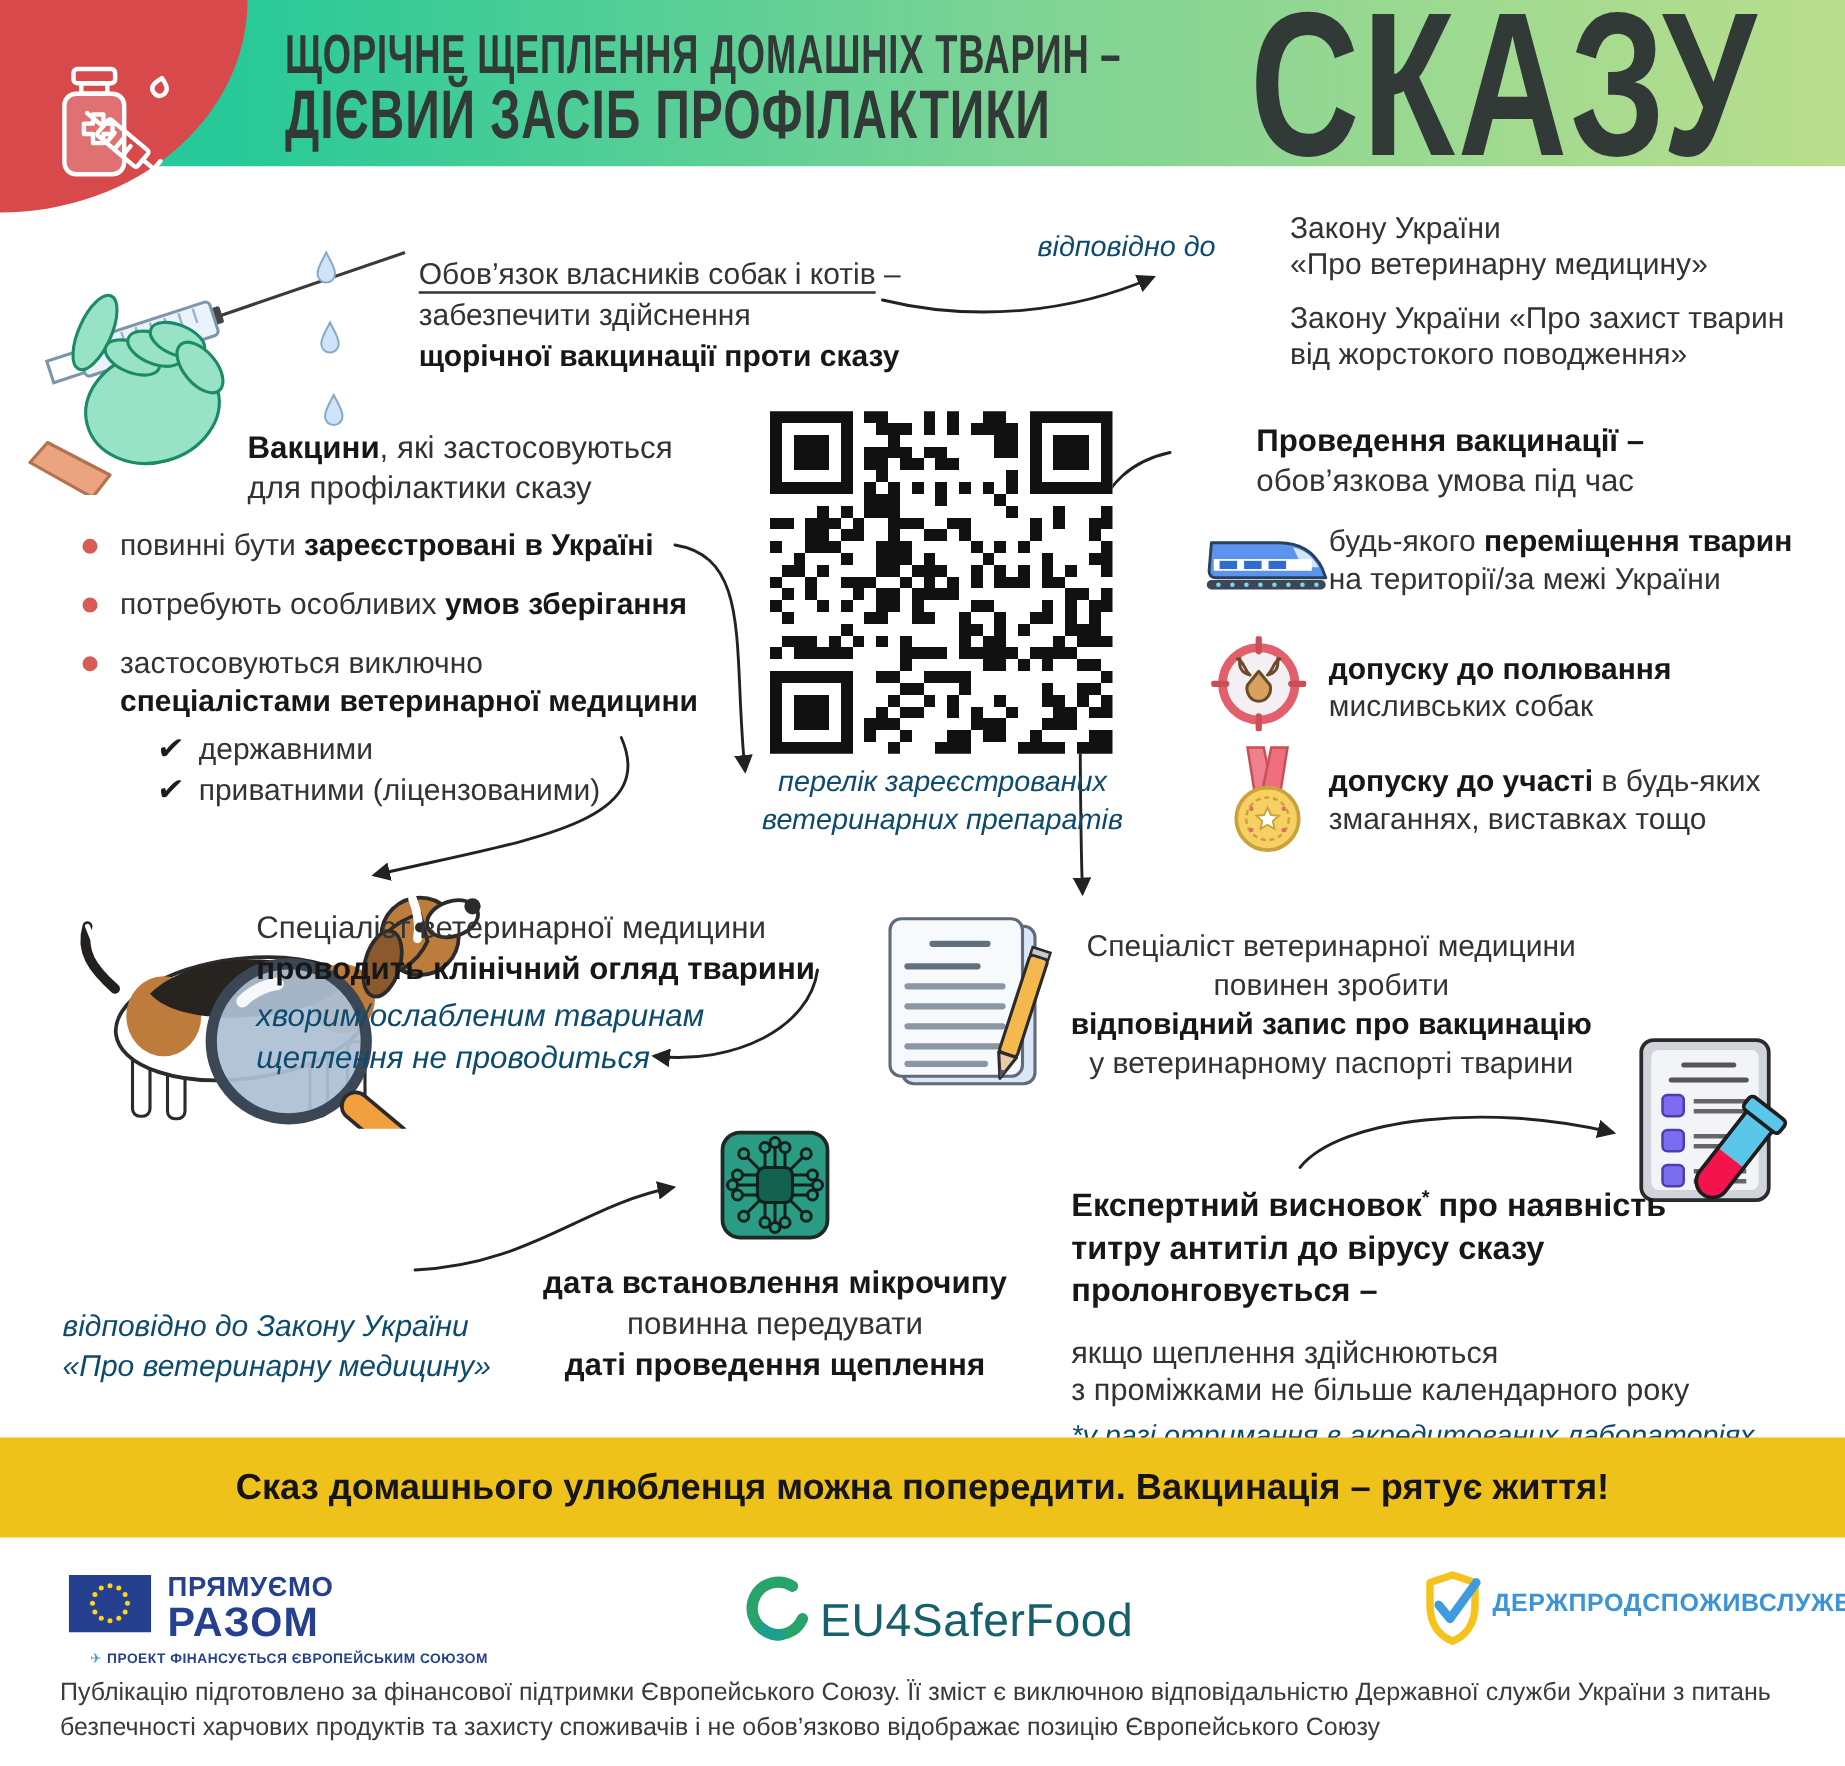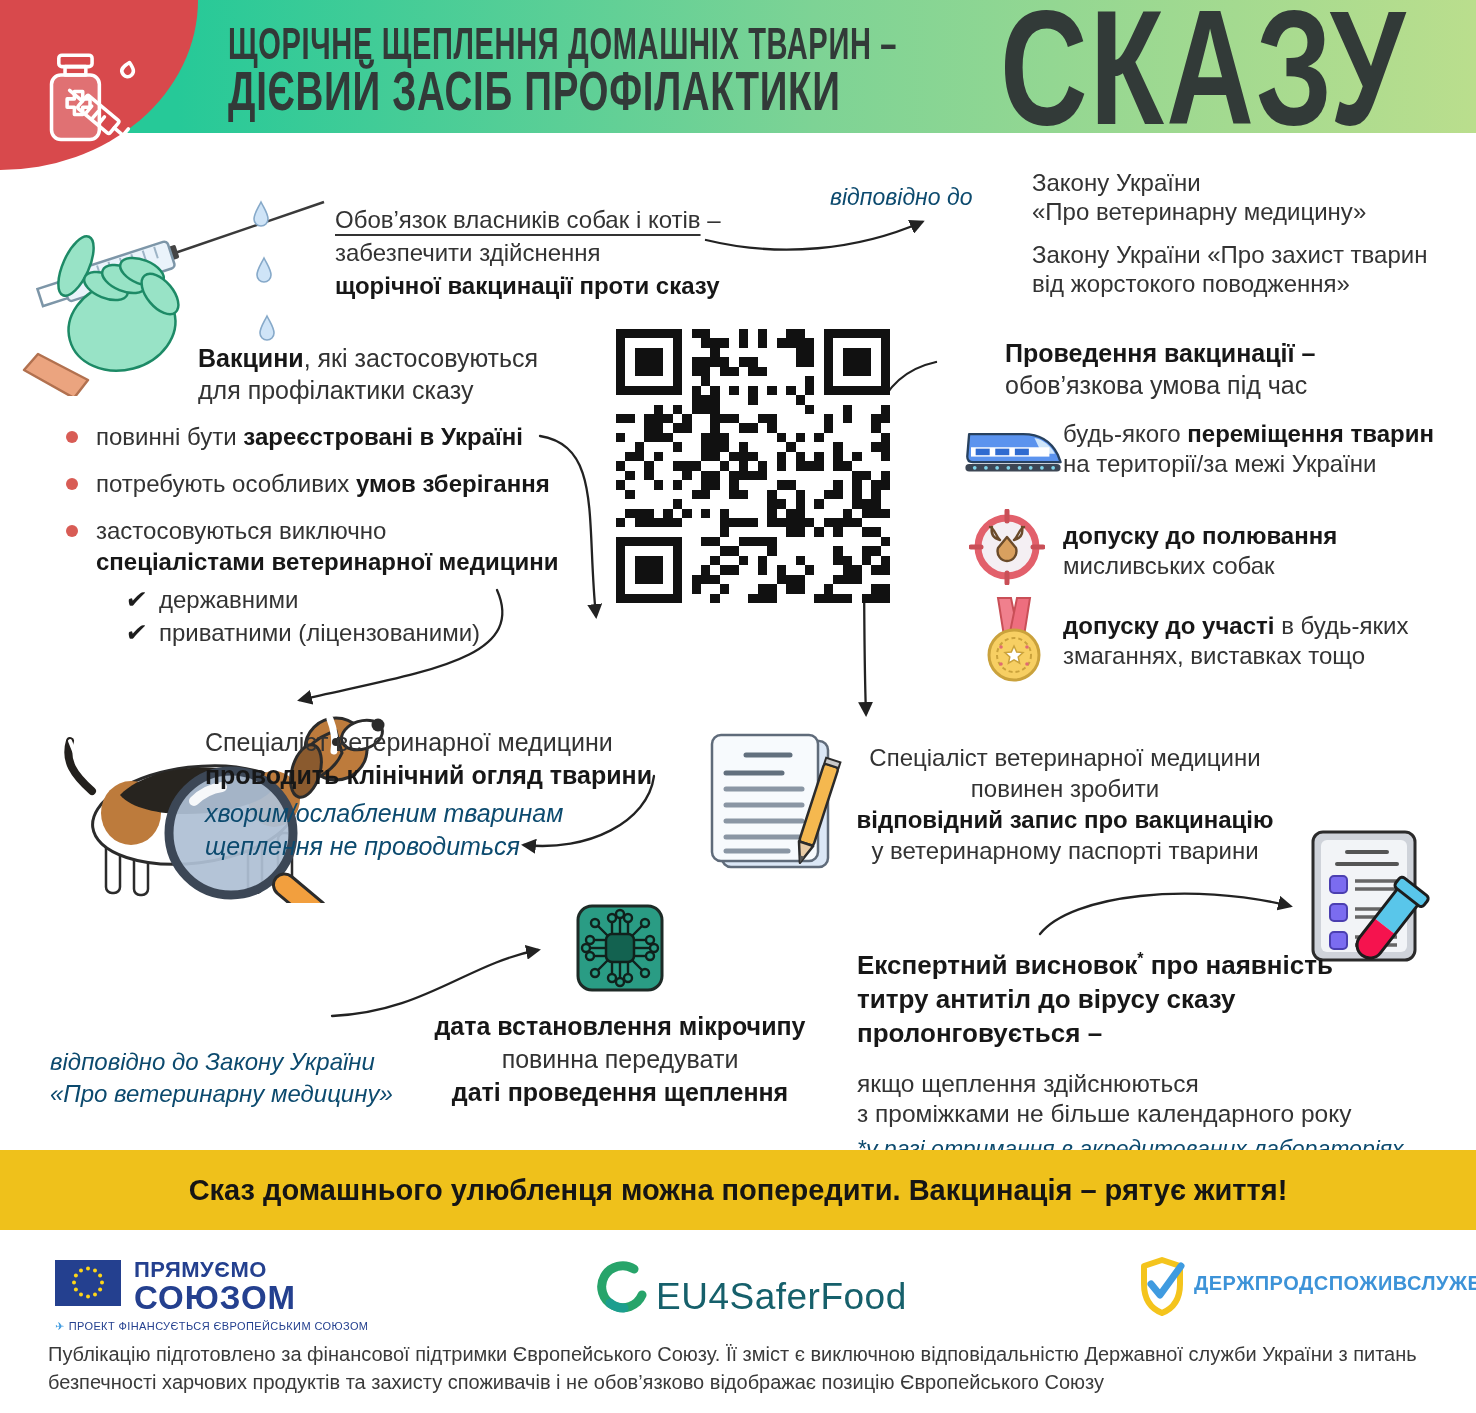"перелік зареєстрованих" div.abs { html: none -> <div>перелік зареєстрованих ветеринарних препаратів</div> }
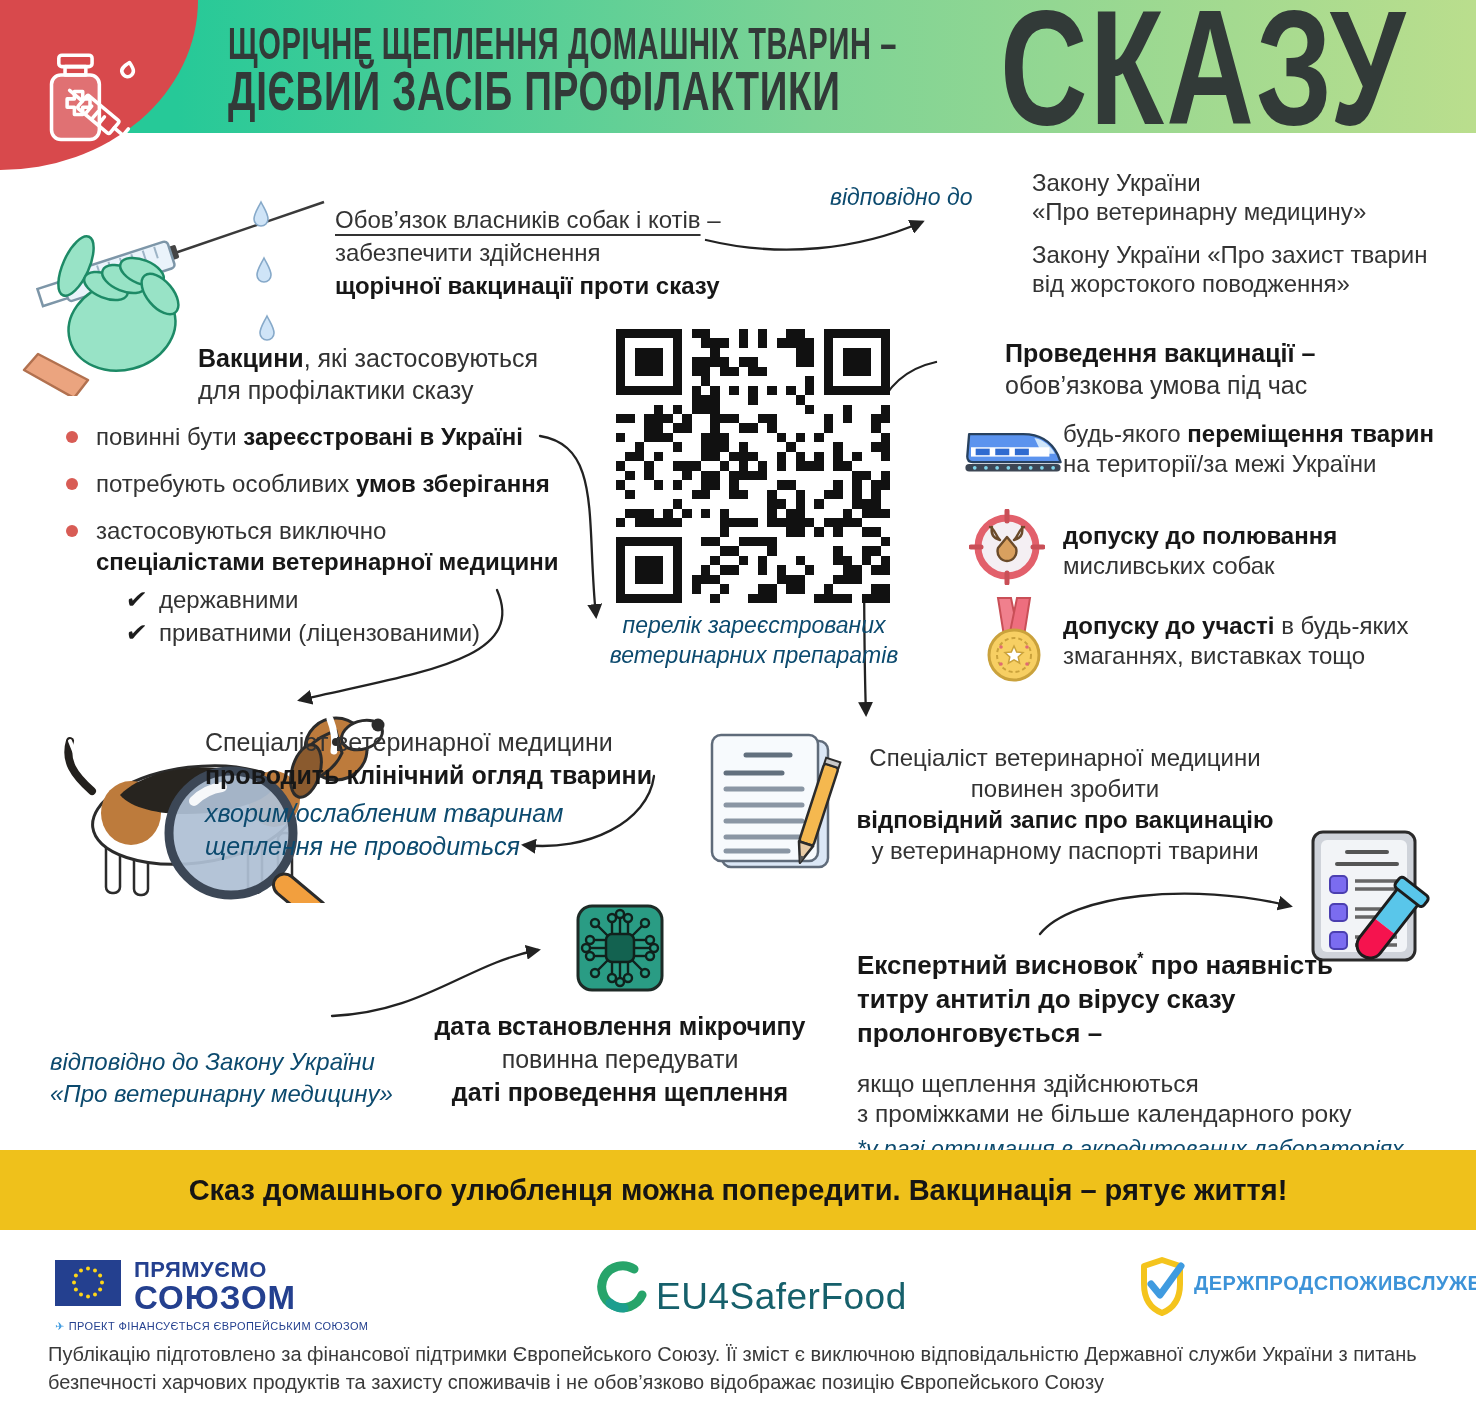"СОЮЗОМ" div.abs { text: СОЮЗОМ -> РАЗОМ }
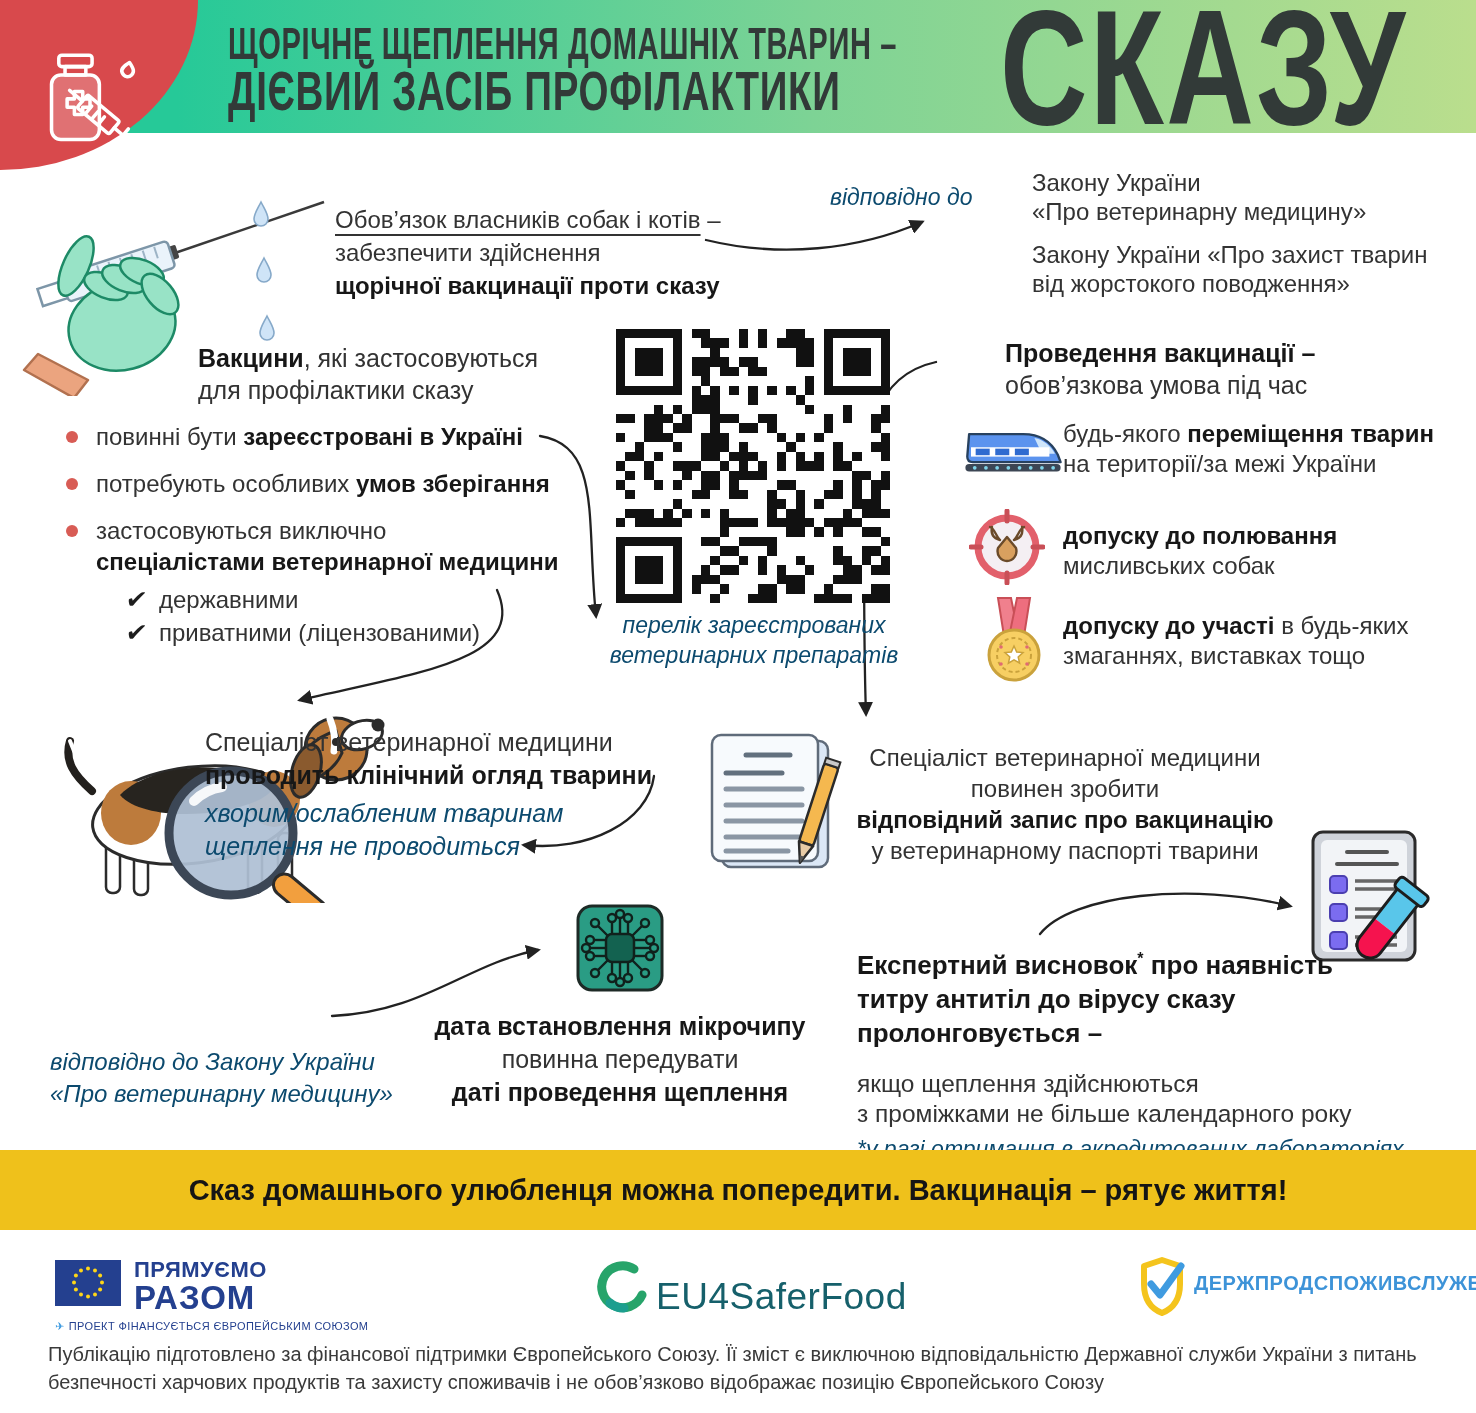"✈ ПРОЕКТ ФІНАНСУЄТЬСЯ ЄВРОПЕЙСЬКИМ" .eu-sub { font-weight: normal -> bold; left: 55px -> 72px }
